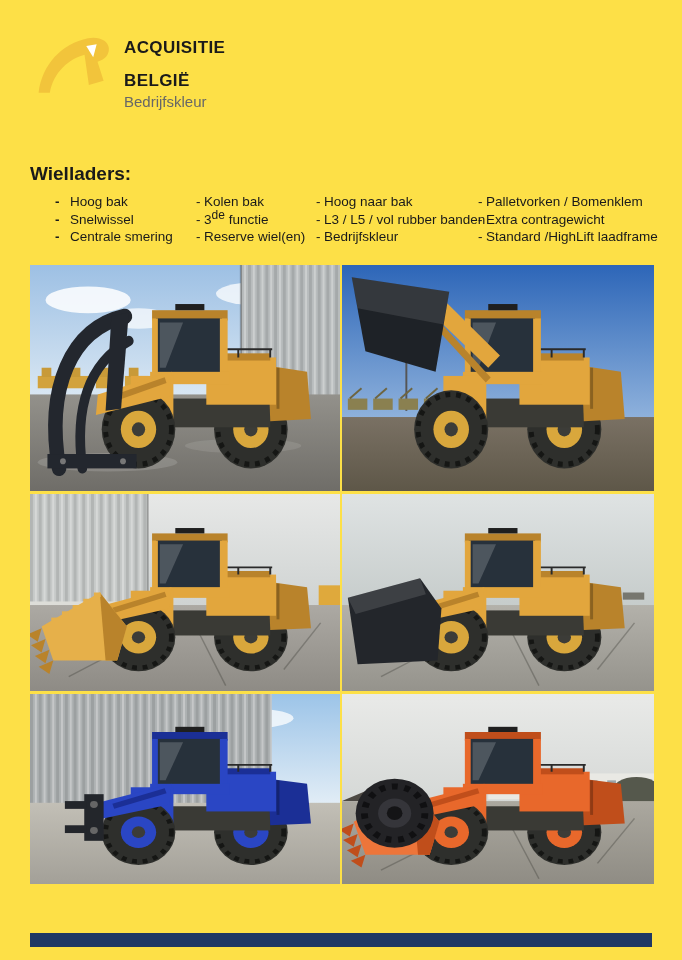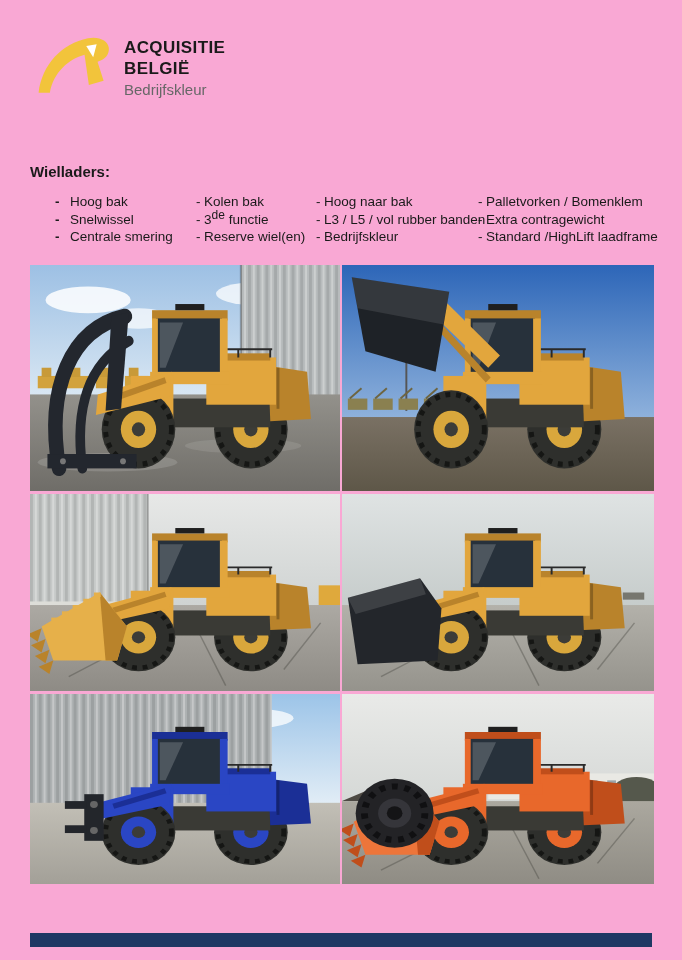"ACQUISITIE" .page { background: #f9a8d4 -> #fde047 }
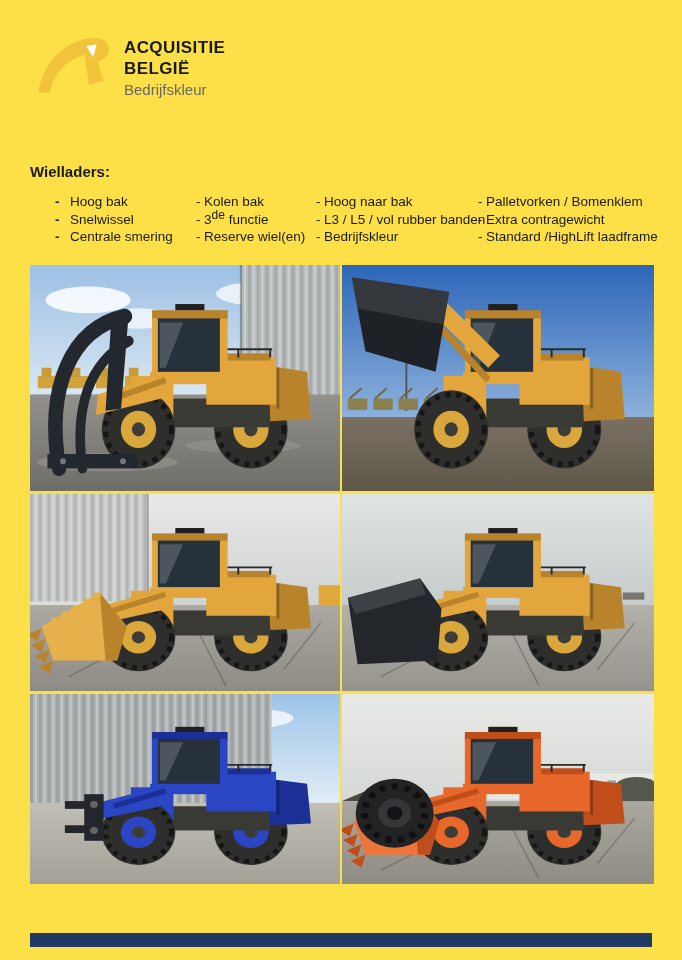"BELGIË" .logo-l2 { margin-top: 4px -> 16px }
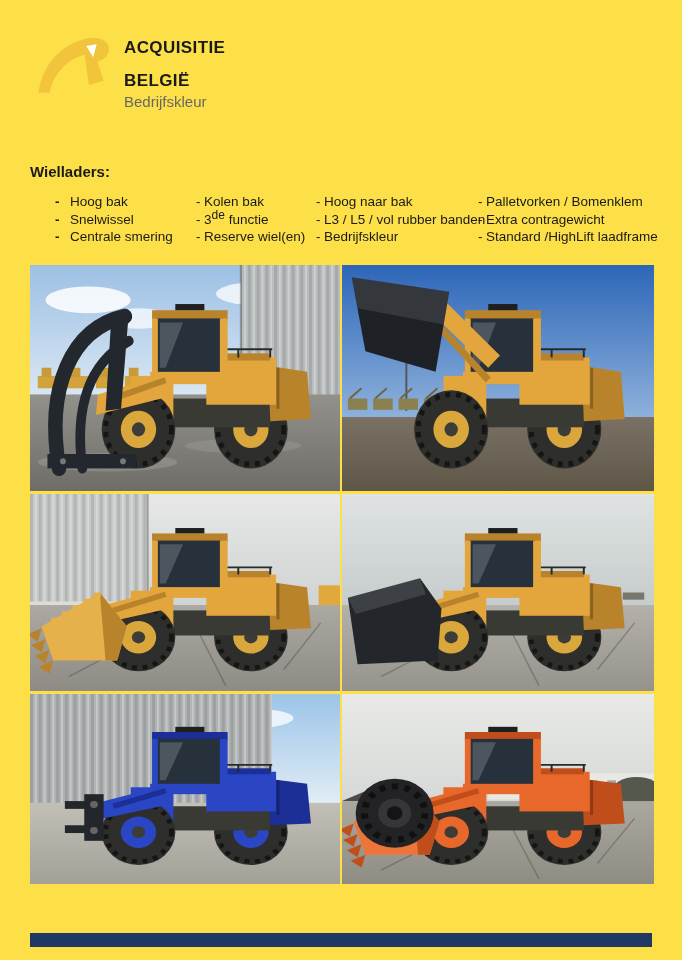"Wielladers:" .heading { font-size: 15px -> 19px }
